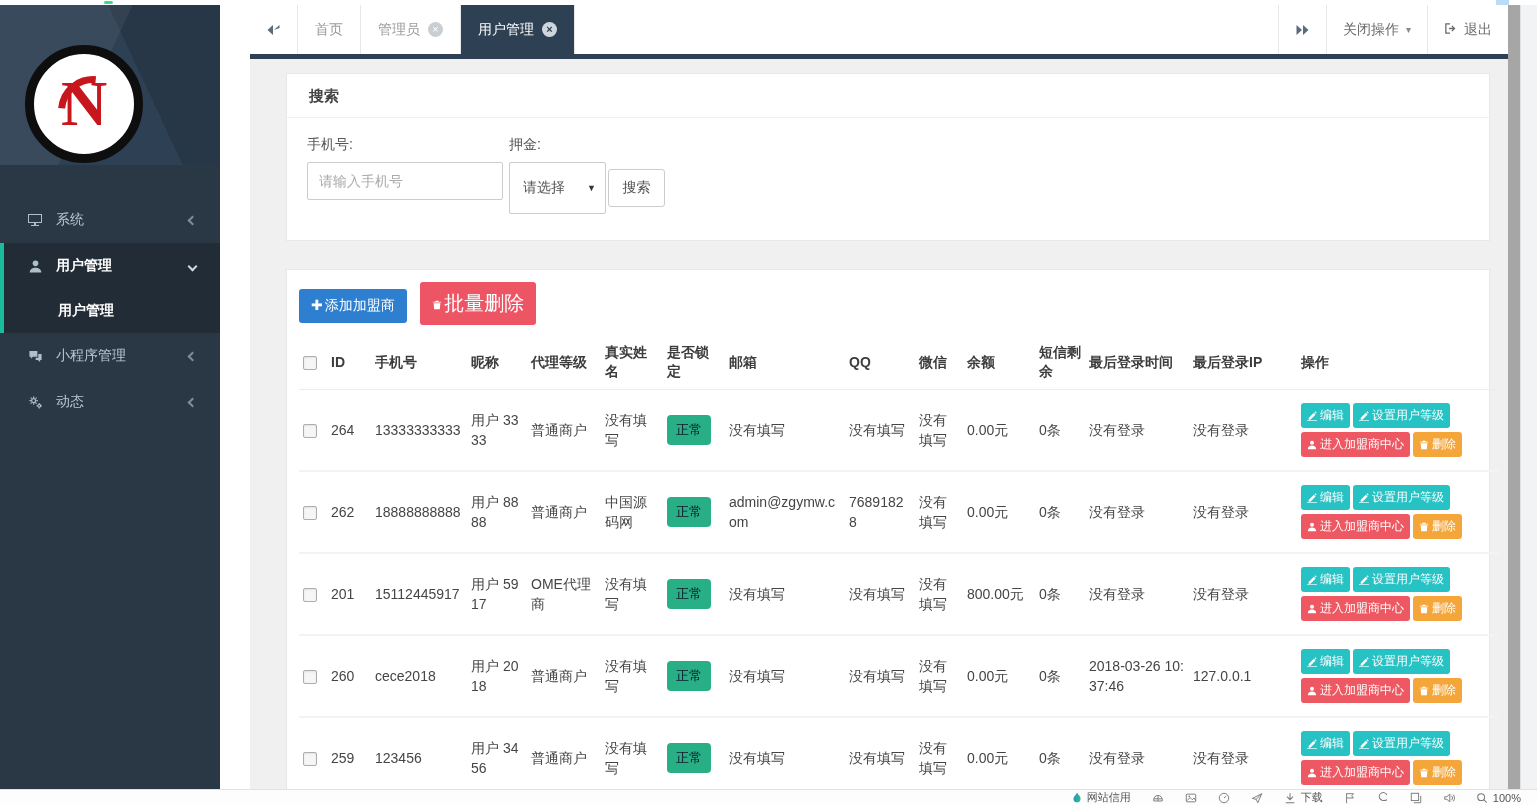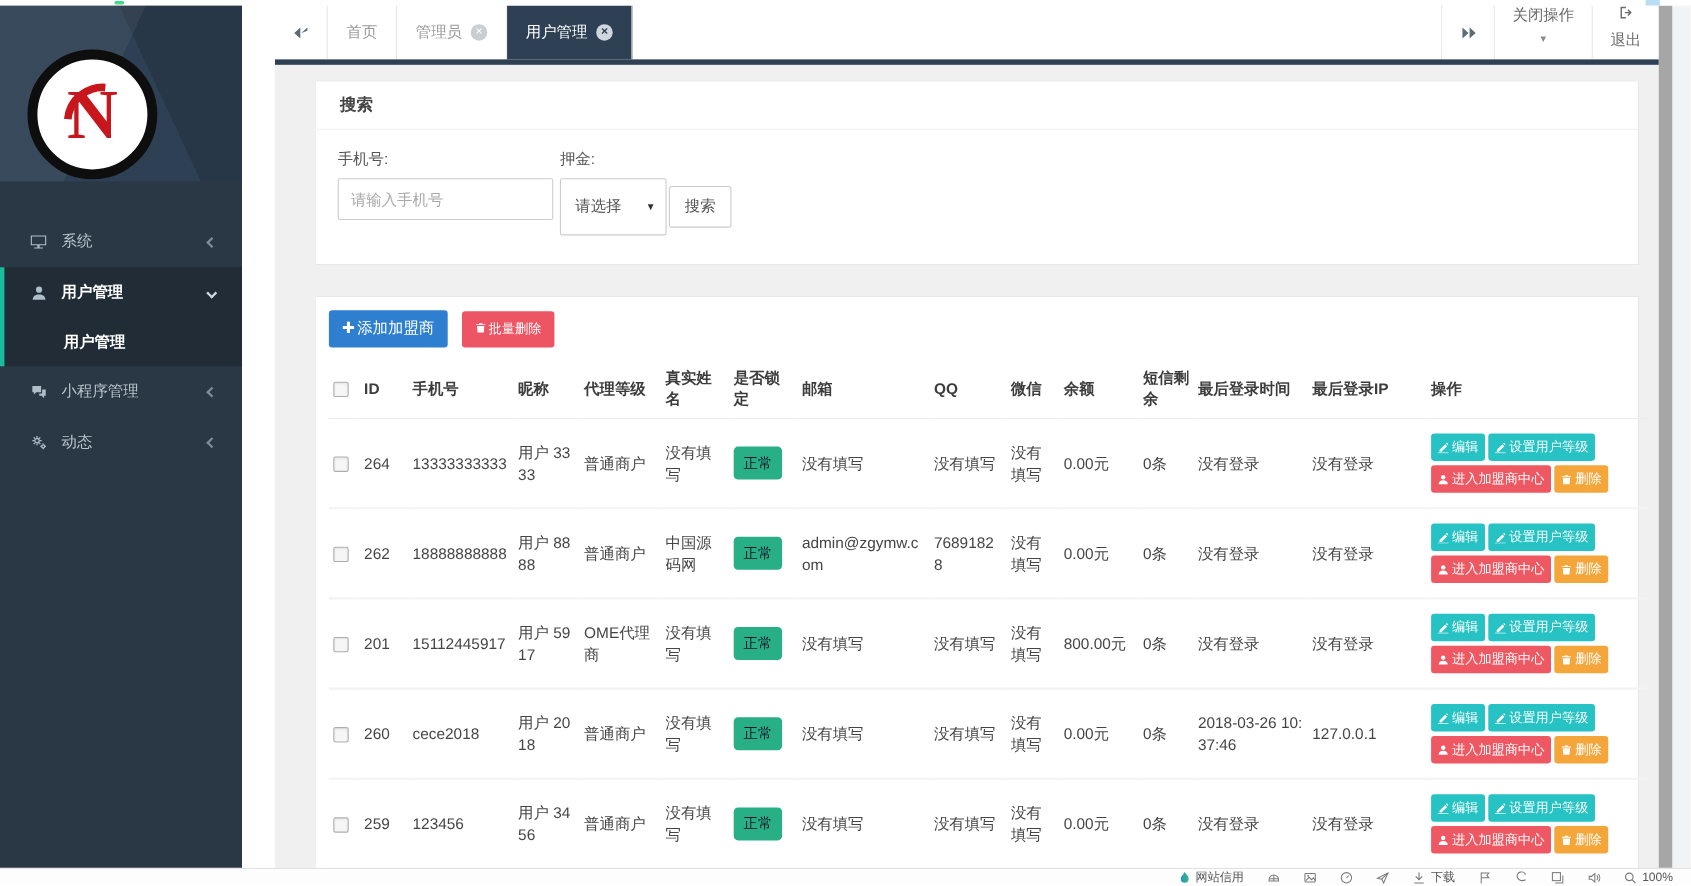"关闭操作" .tab-op { flex-direction: column -> none }
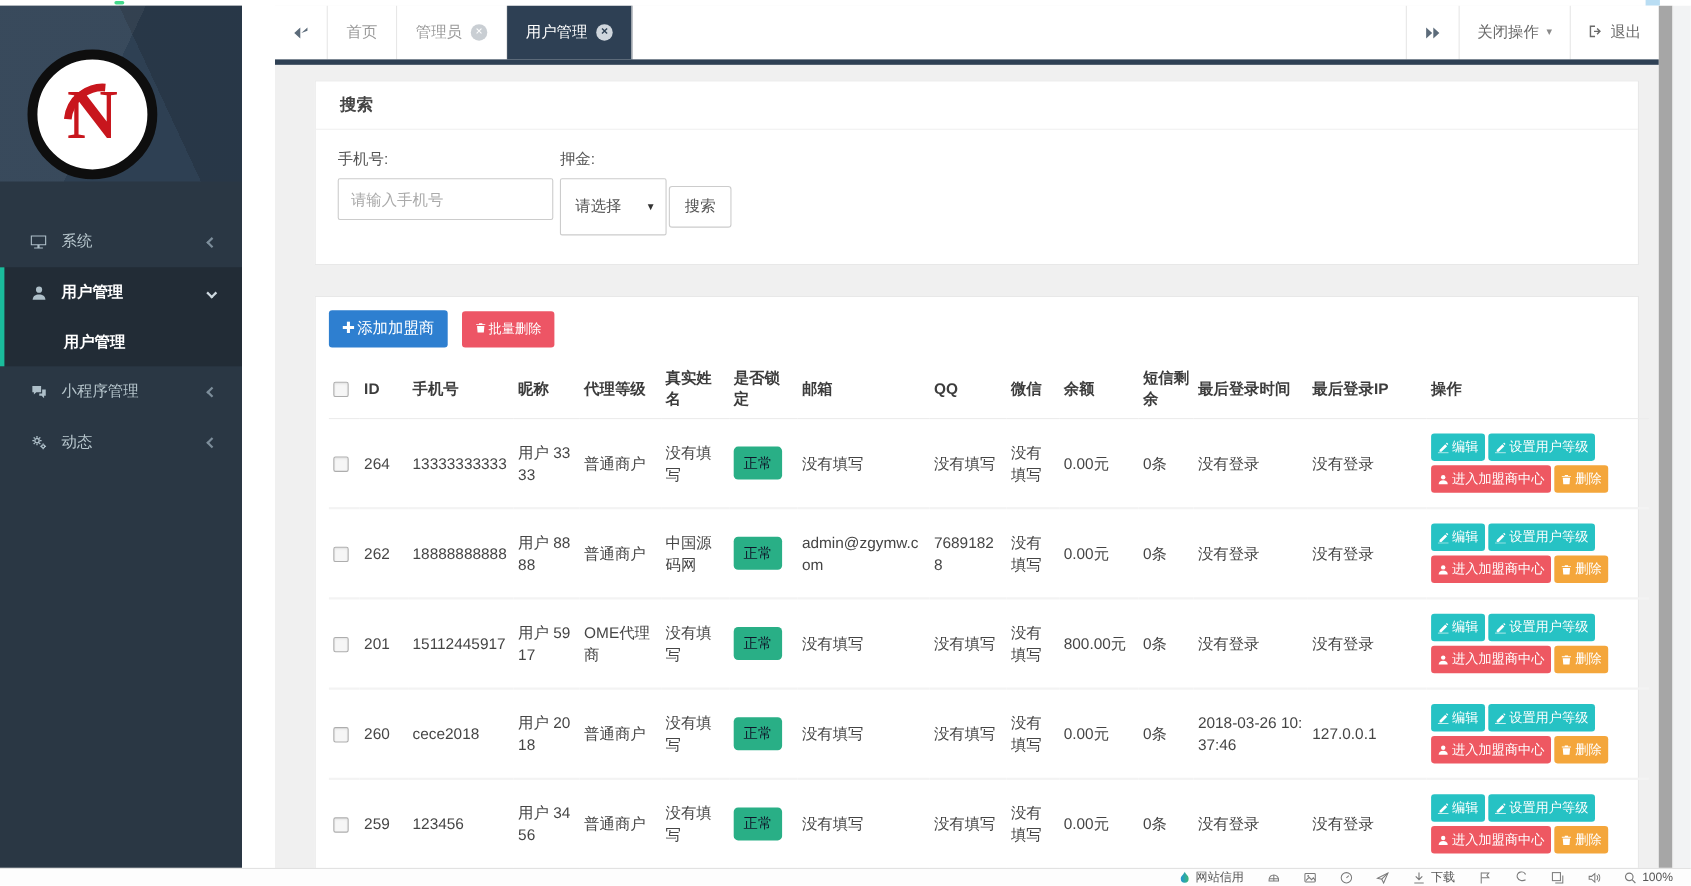"批量删除" .btn-batch { font-size: 12px -> 20px }
